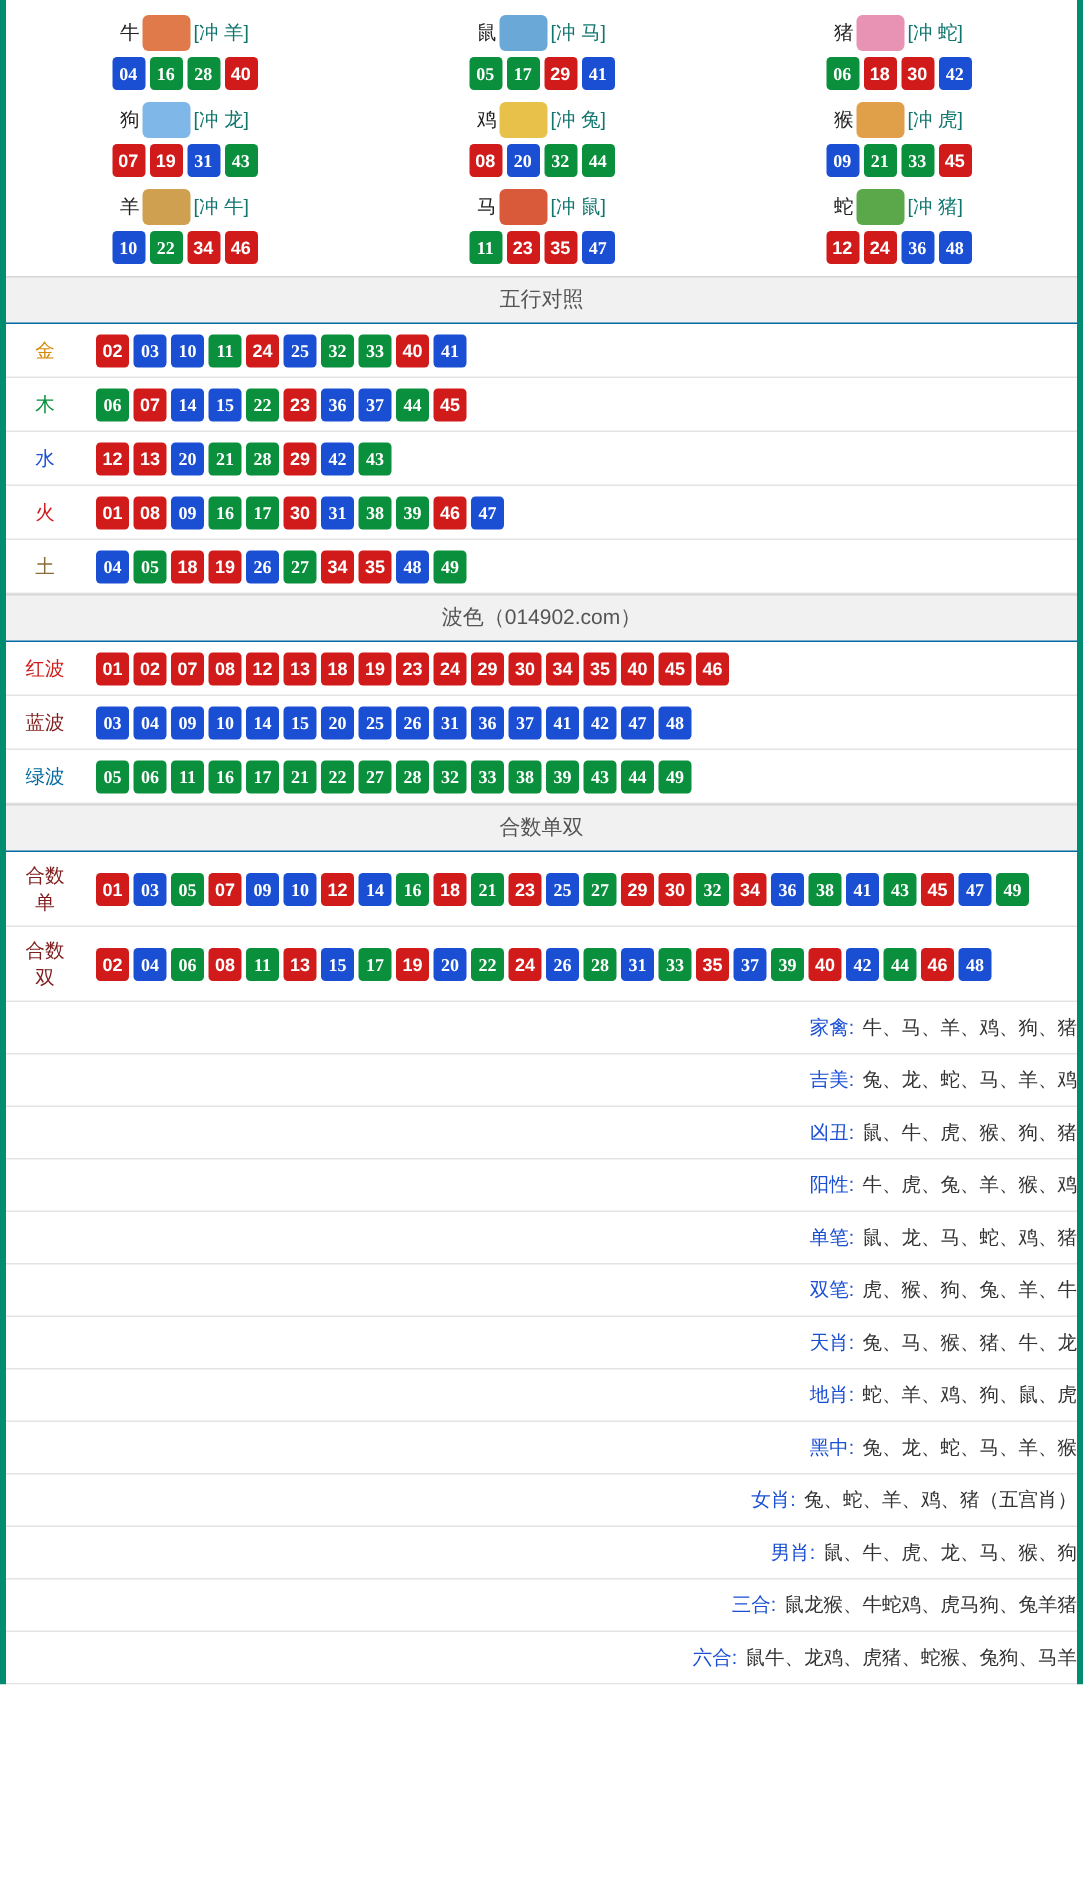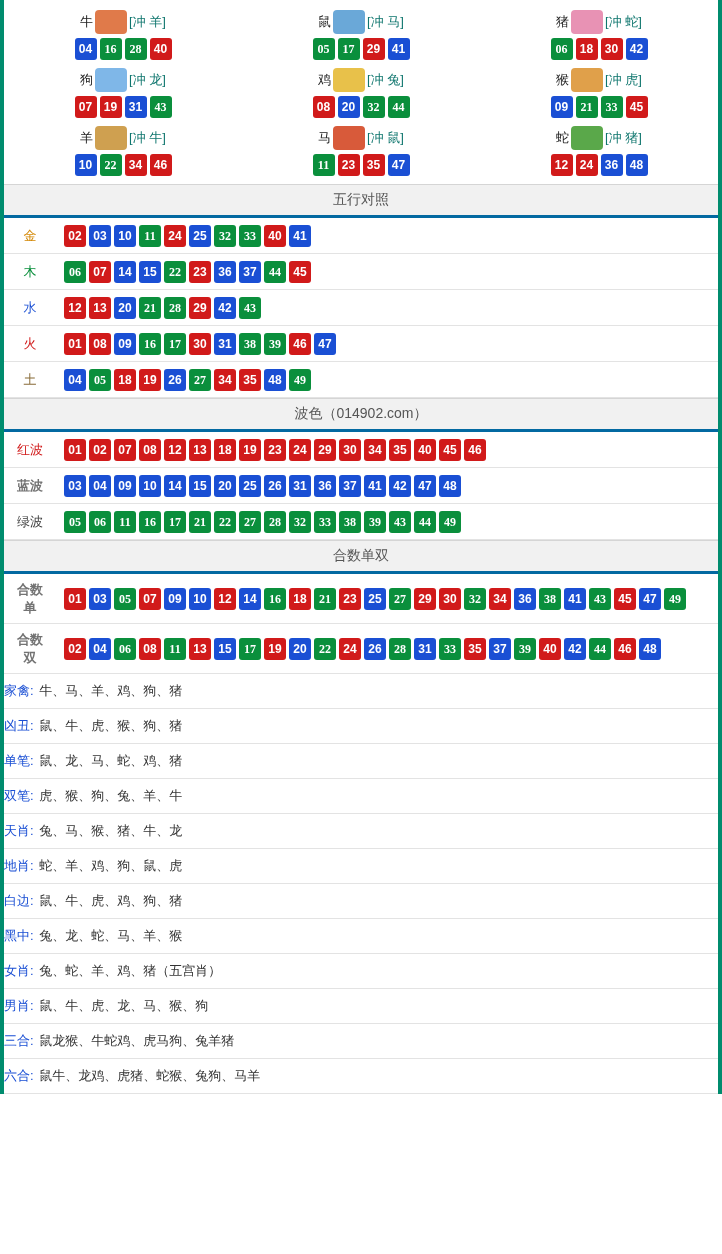"04" .c-blue { font-family: none -> Liberation Serif, serif }
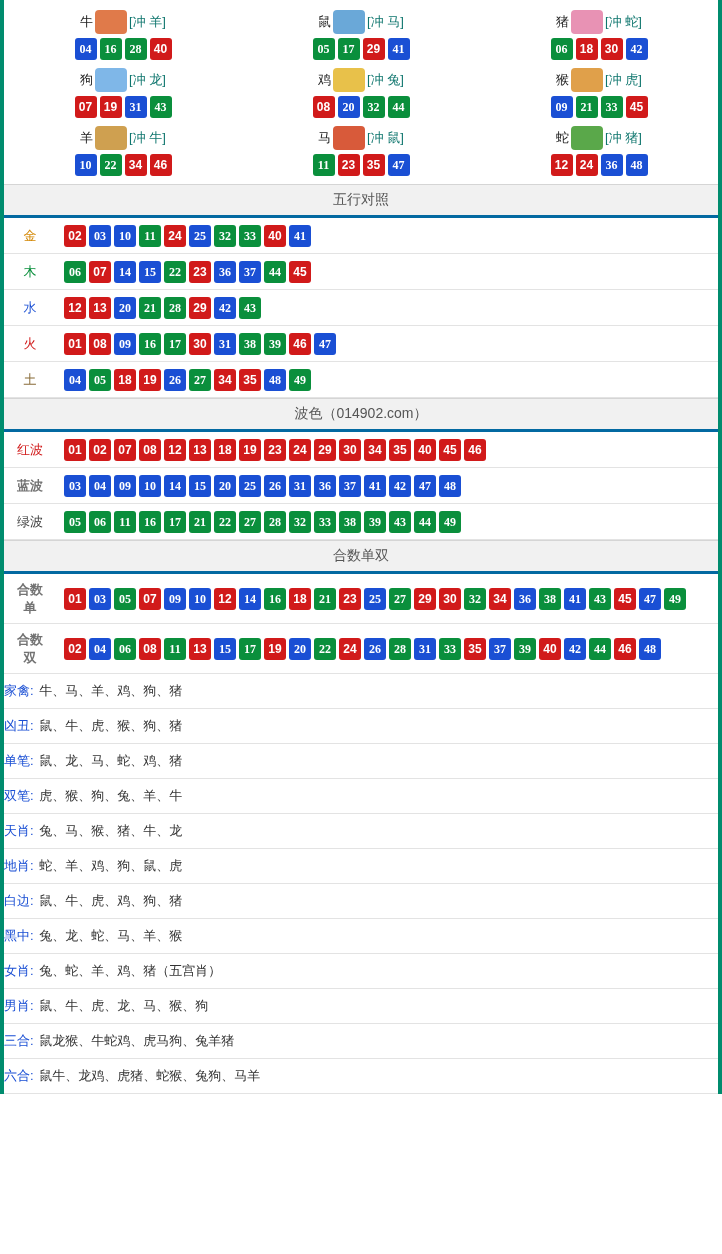"五行对照" .section-title { border-bottom: 3px solid #0369a1 -> 1px solid #0369a1 }
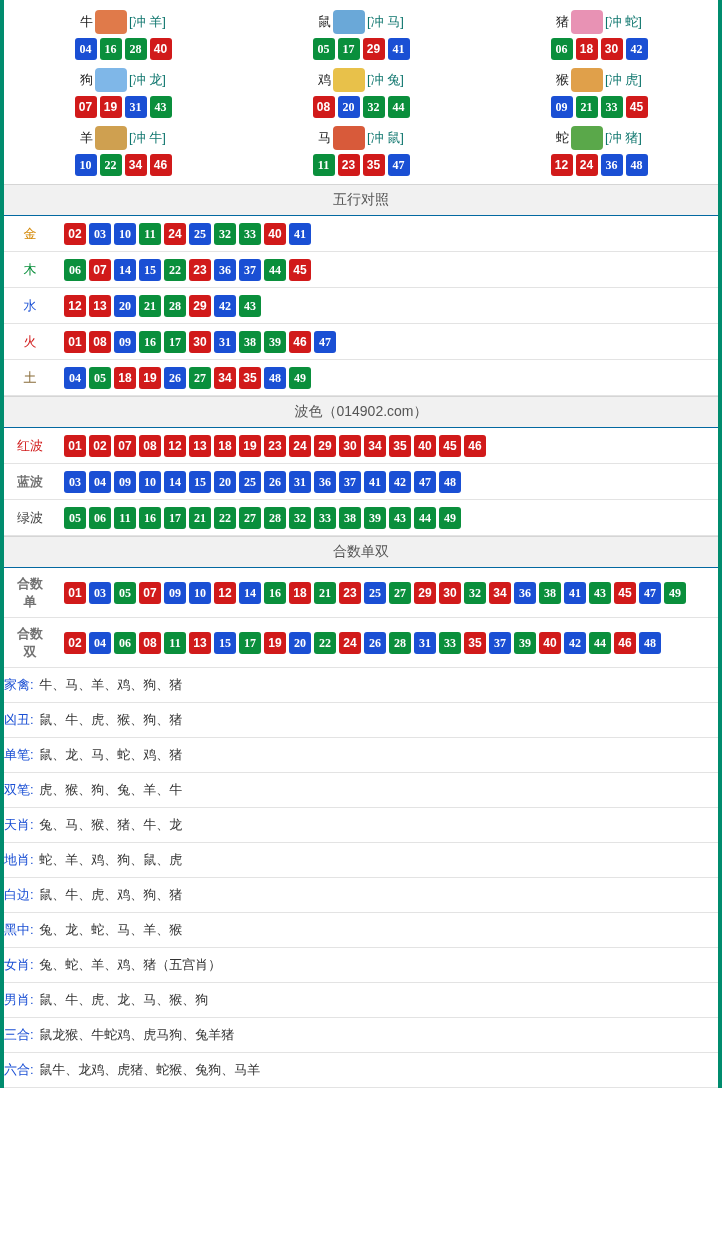"蓝波" .lbl-blue { color: #737373 -> #7f1d1d; font-weight: bold -> none }
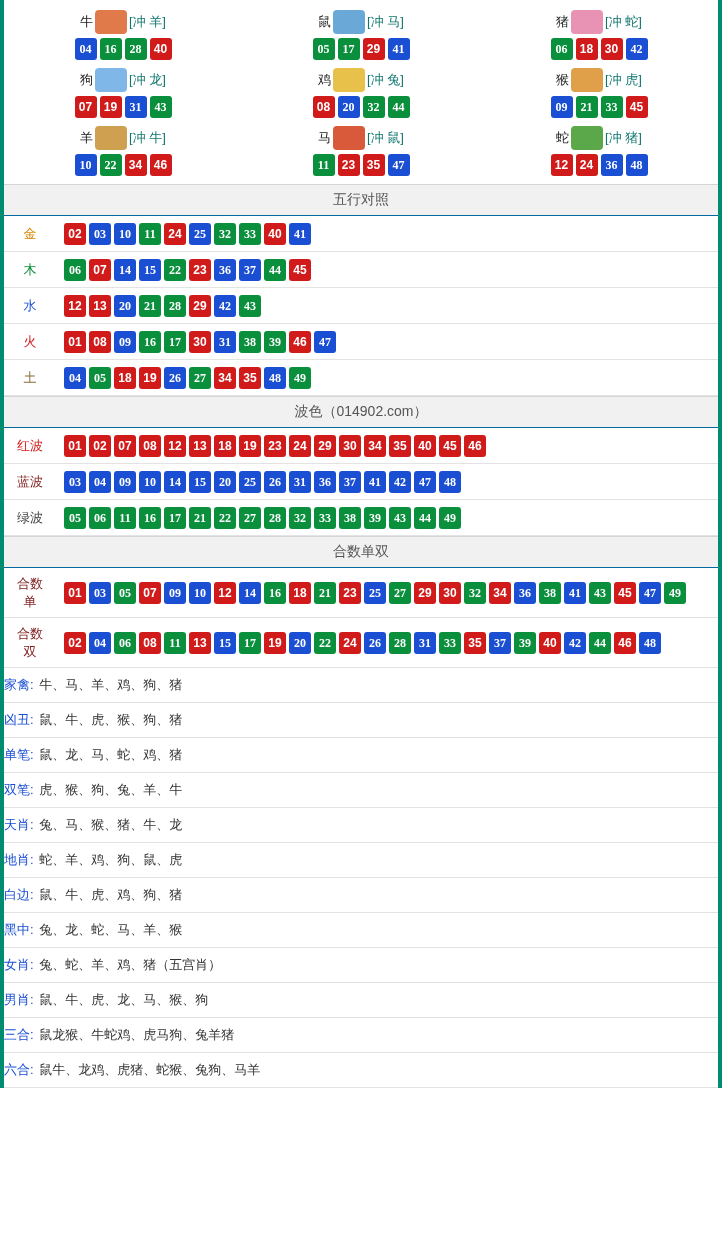"绿波" .lbl-green { color: #404040 -> #0369a1 }
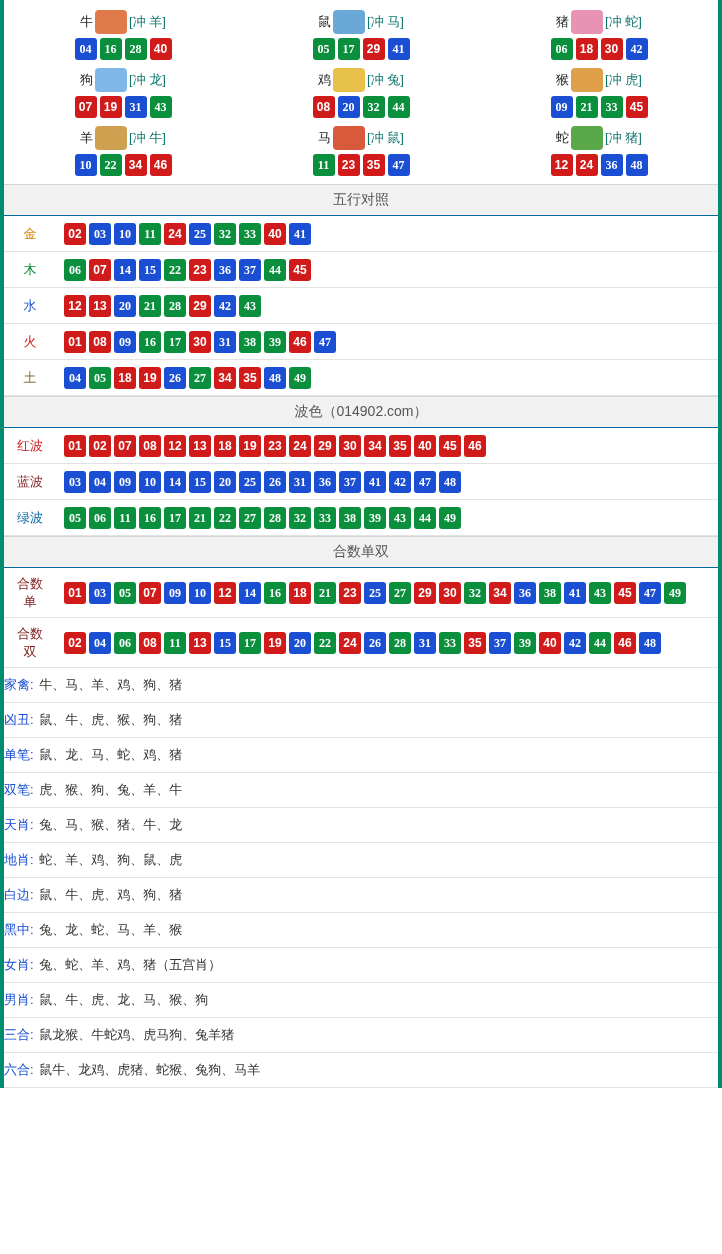"家禽: 牛、马、羊、鸡、狗、猪" .attr-row { text-align: left -> right }
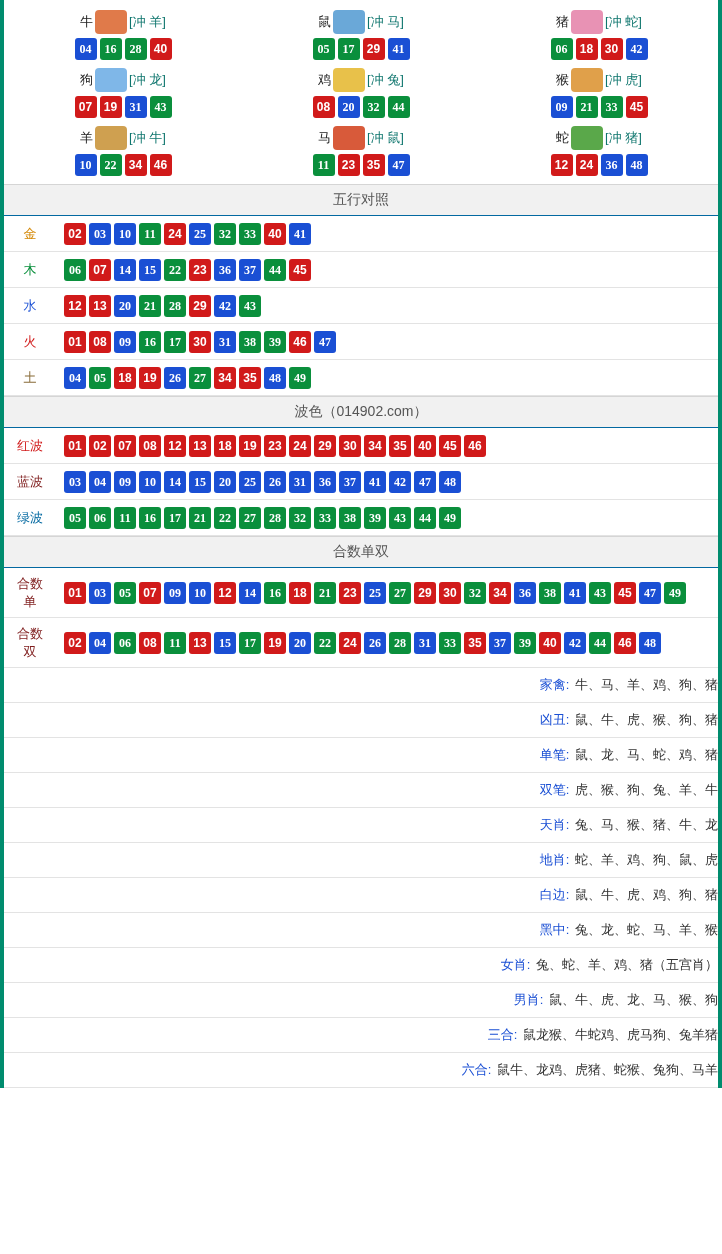"吉美: 兔、龙、蛇、马、羊、鸡" div.attr-row { html: none -> <div><span>吉美:</span><span> 兔、龙、蛇、马、羊、鸡</span></div> }
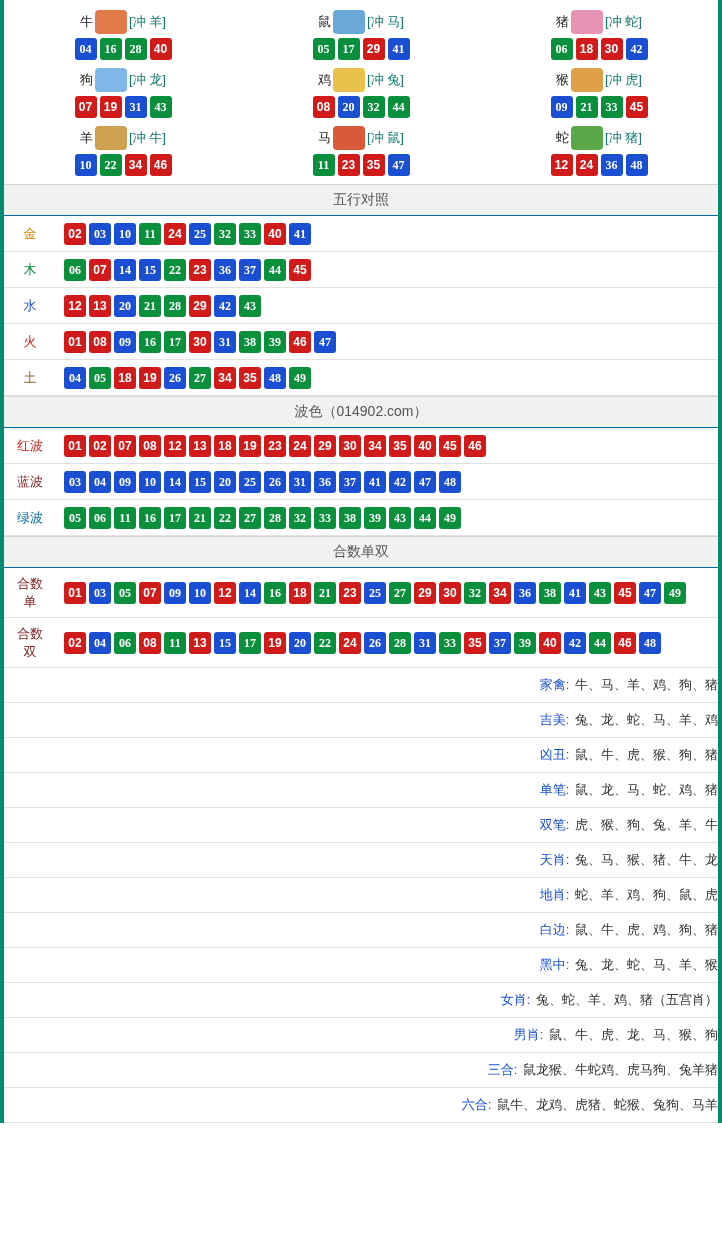"阳性: 牛、虎、兔、羊、猴、鸡" div.attr-row { html: none -> <div><span>阳性:</span><span> 牛、虎、兔、羊、猴、鸡</span></div> }
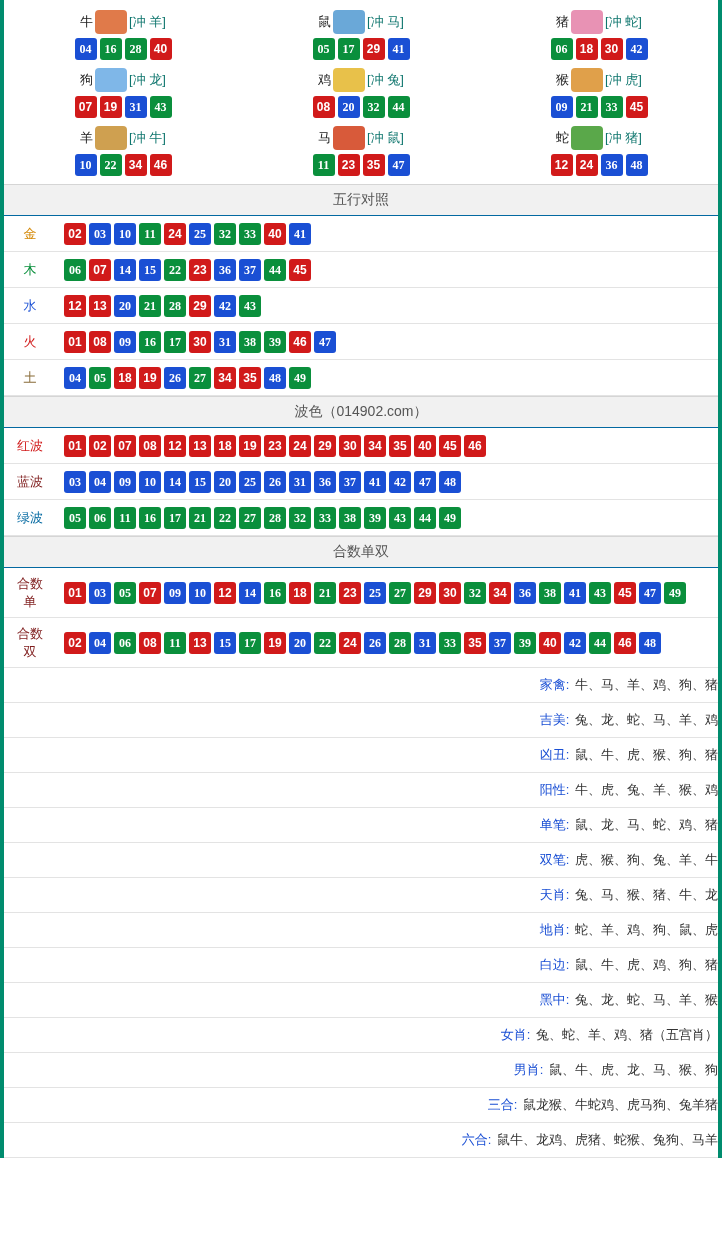"白边: 鼠、牛、虎、鸡、狗、猪" div.attr-row { html: <div><span>白边:</span><span> 鼠、牛、虎、鸡、狗、猪</span></div> -> none }
